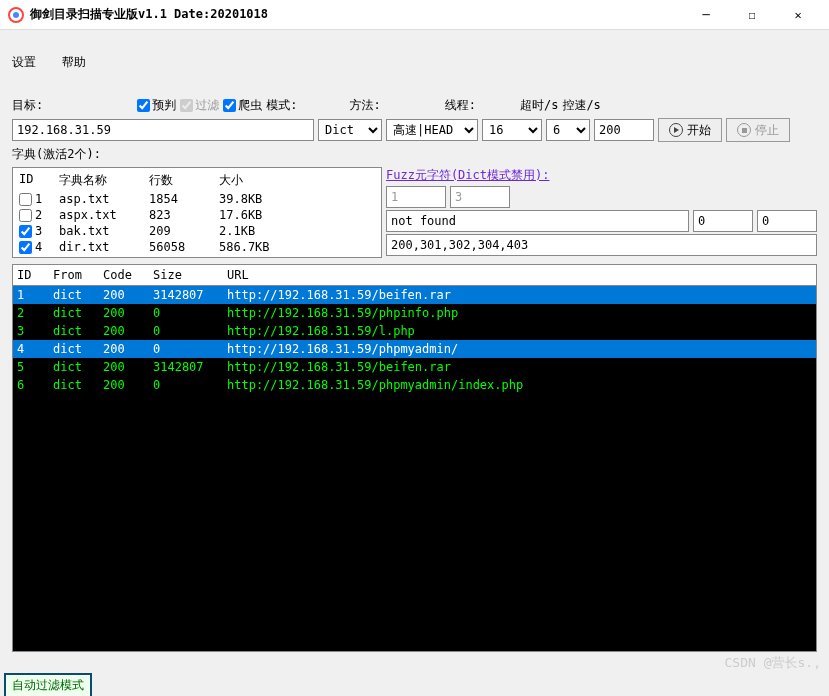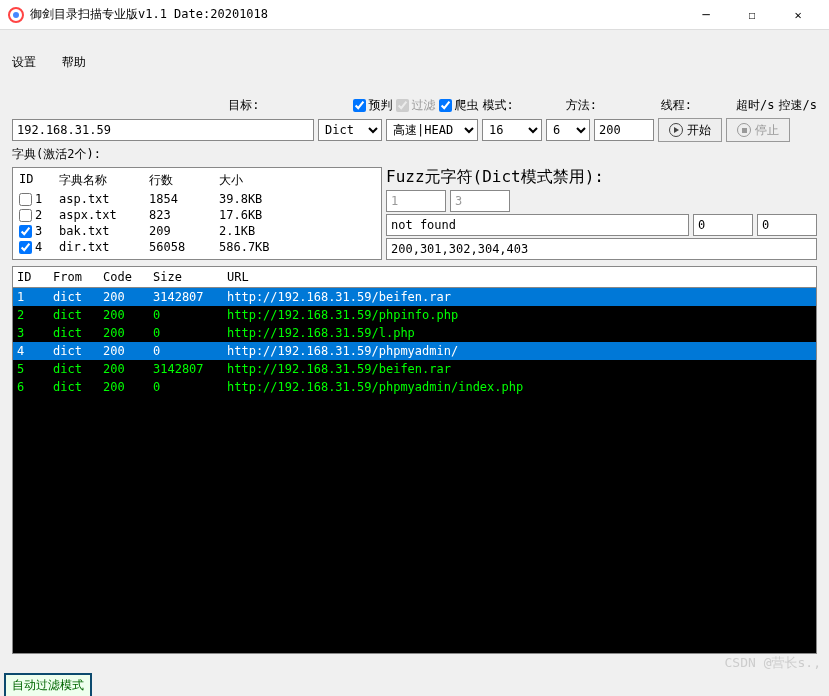"御剑目录扫描专业版v1.1 Date:20201018" .titlebar-title { font-weight: none -> bold }
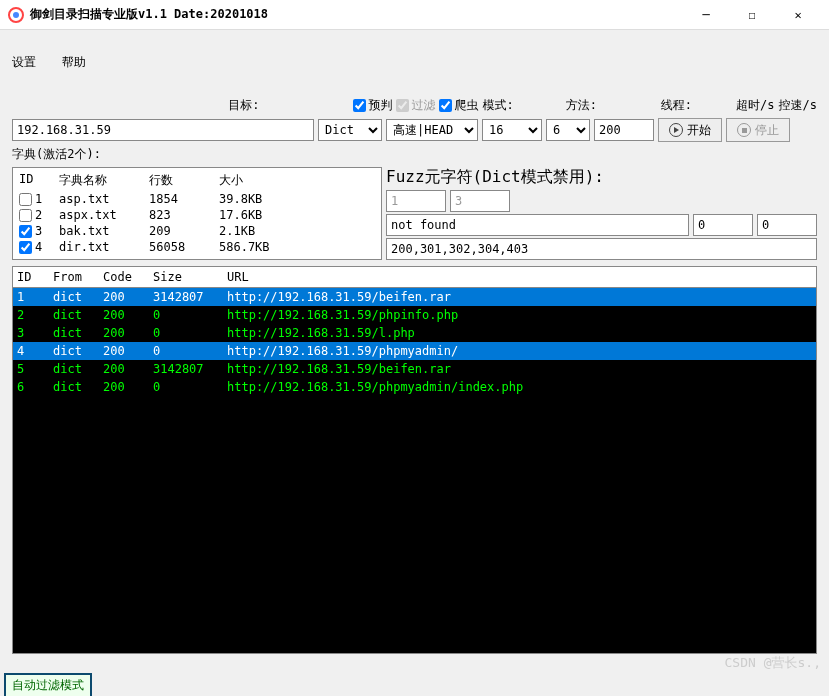"目标:" .row1 { justify-content: flex-end -> none }
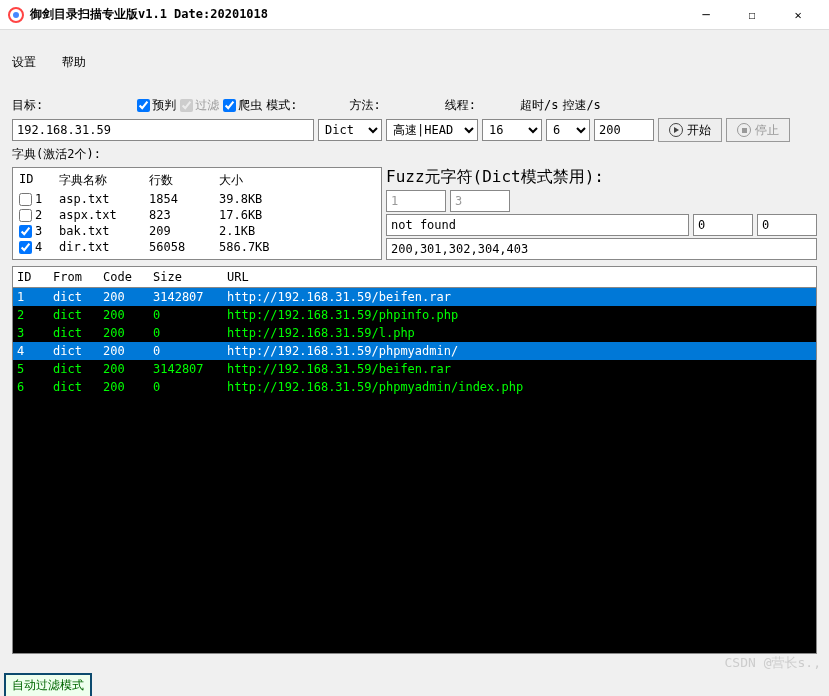"Fuzz元字符(Dict模式禁用):" .rp-label { color: #000000 -> #6d28d9; font-size: 16px -> 12px; text-decoration: none -> underline }
